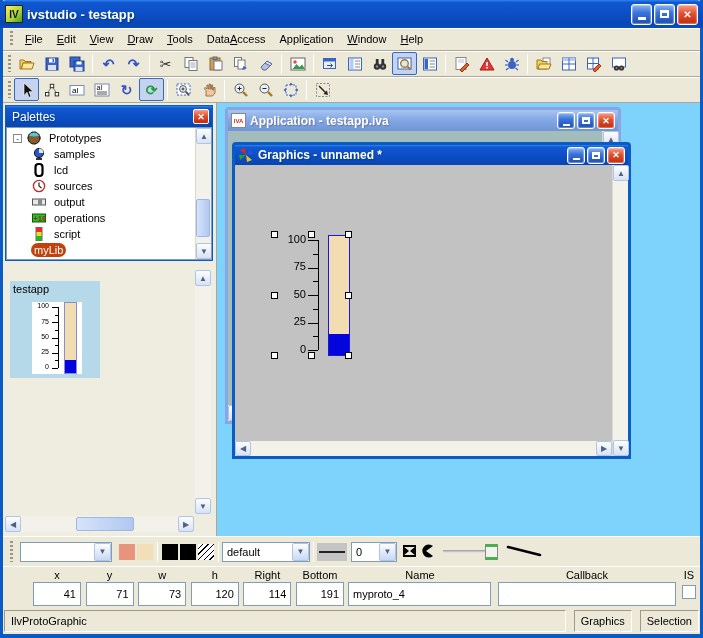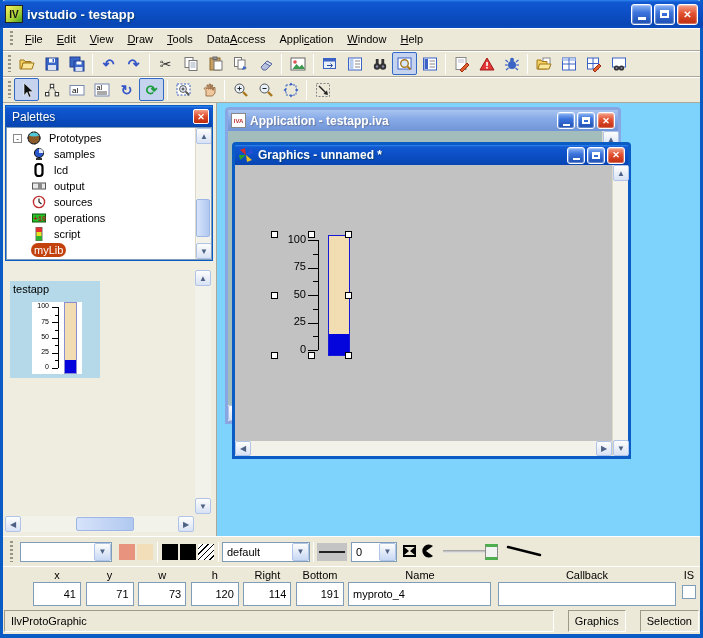"output" div.tree-row { order: before "sources" -> after "sources" }
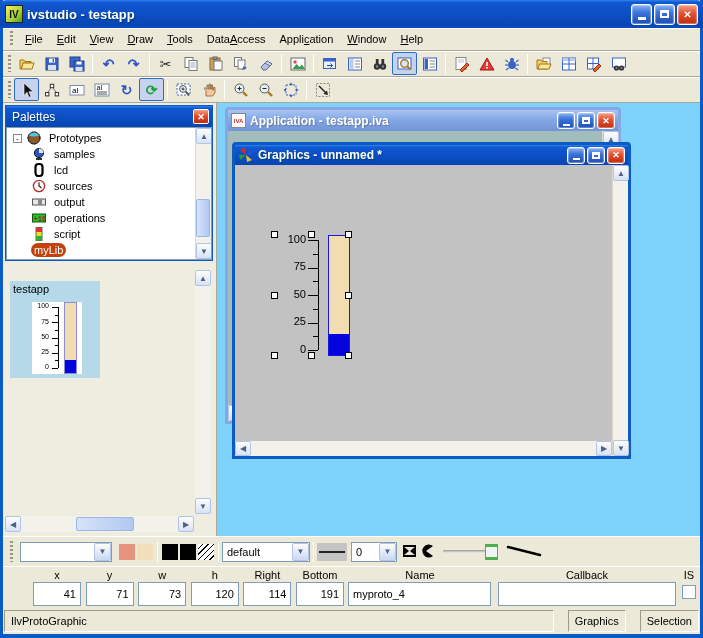"IlvProtoGraphic" .statusbar { gap: 14px -> 8px }
